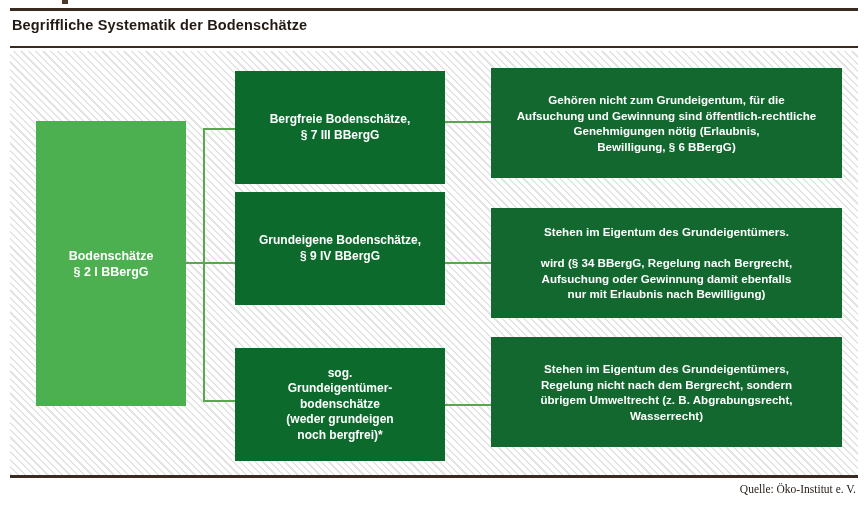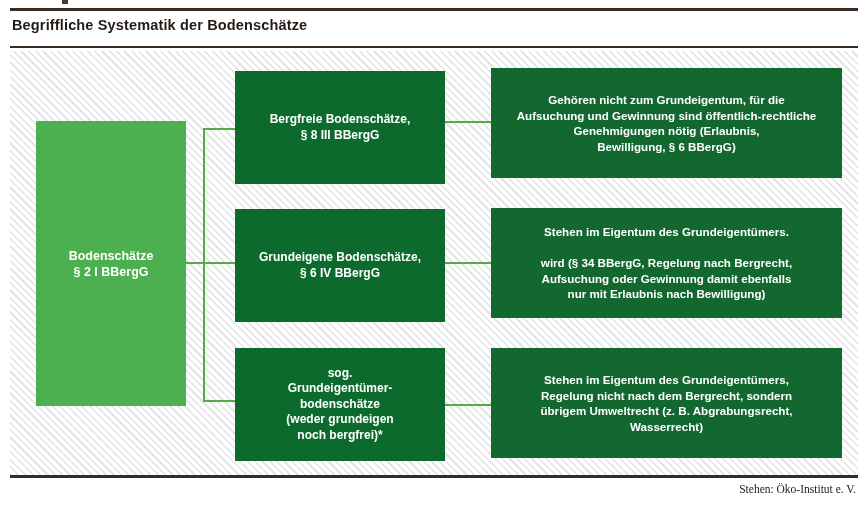"§ 8 III BBergG" span { text: 8 -> 7 }
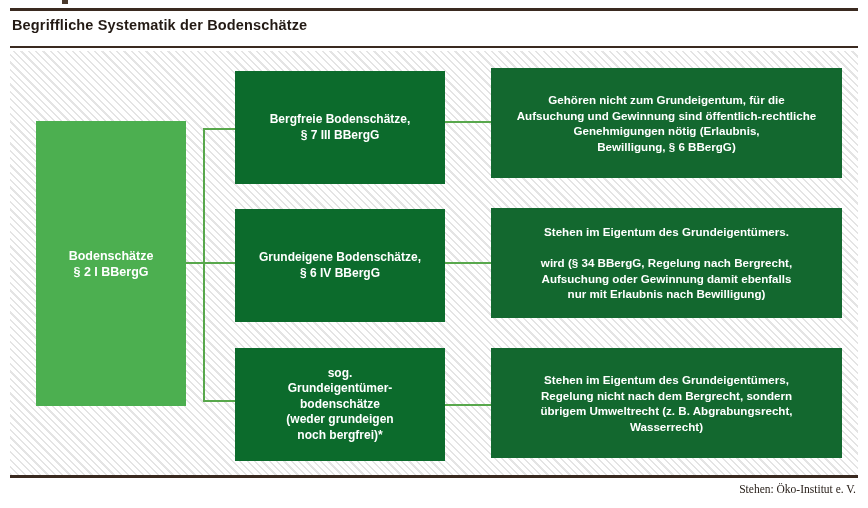"Grundeigene Bodenschätze," div.box { top: 158px -> 141px }
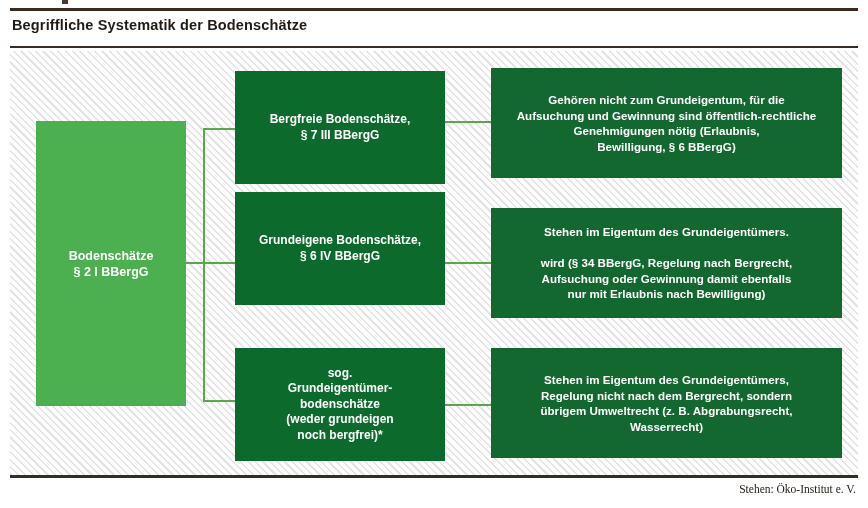"§ 6 IV BBergG" span { text: 6 -> 9 }
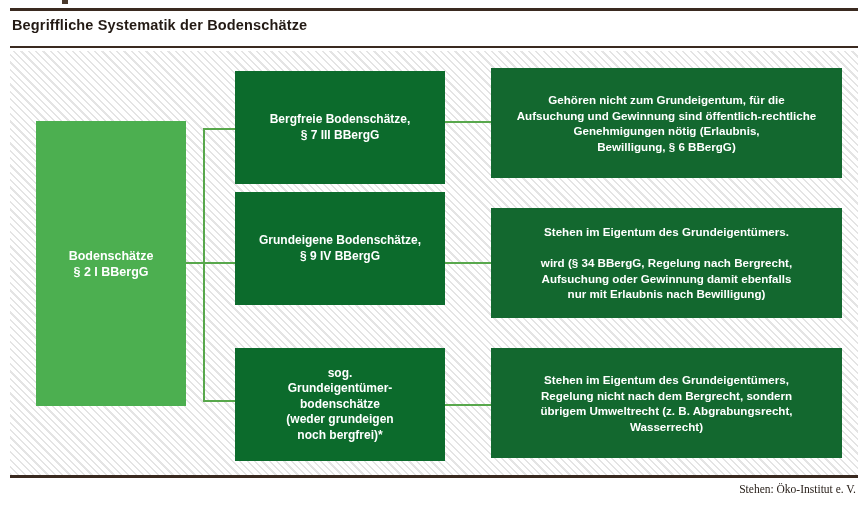"Stehen im Eigentum des Grundeigentümers," div.box { top: 297px -> 286px }
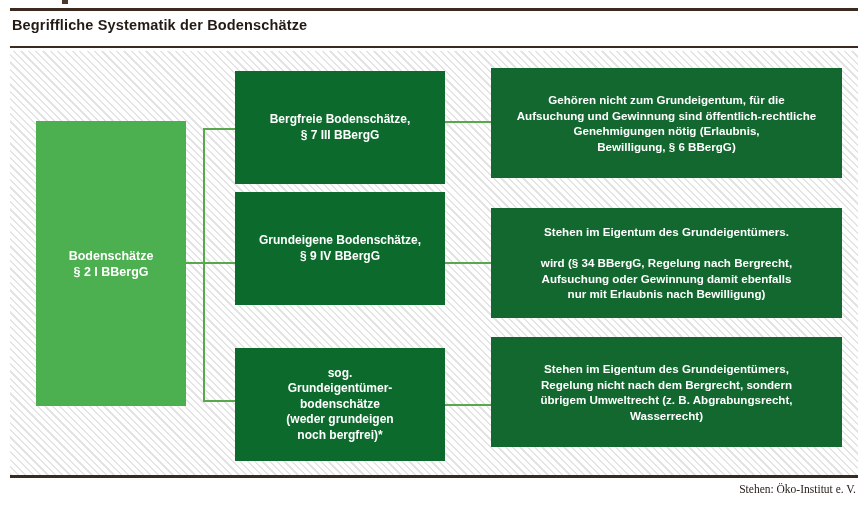"Stehen: Öko-Institut e. V." div.source { text: Stehen -> Quelle }
